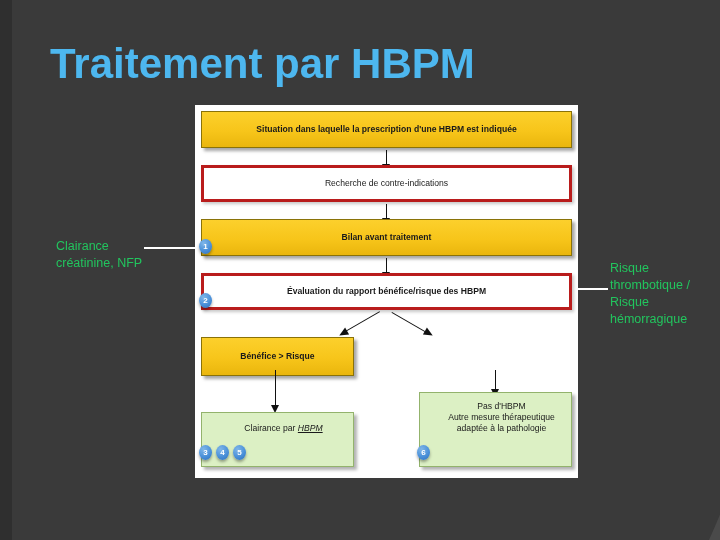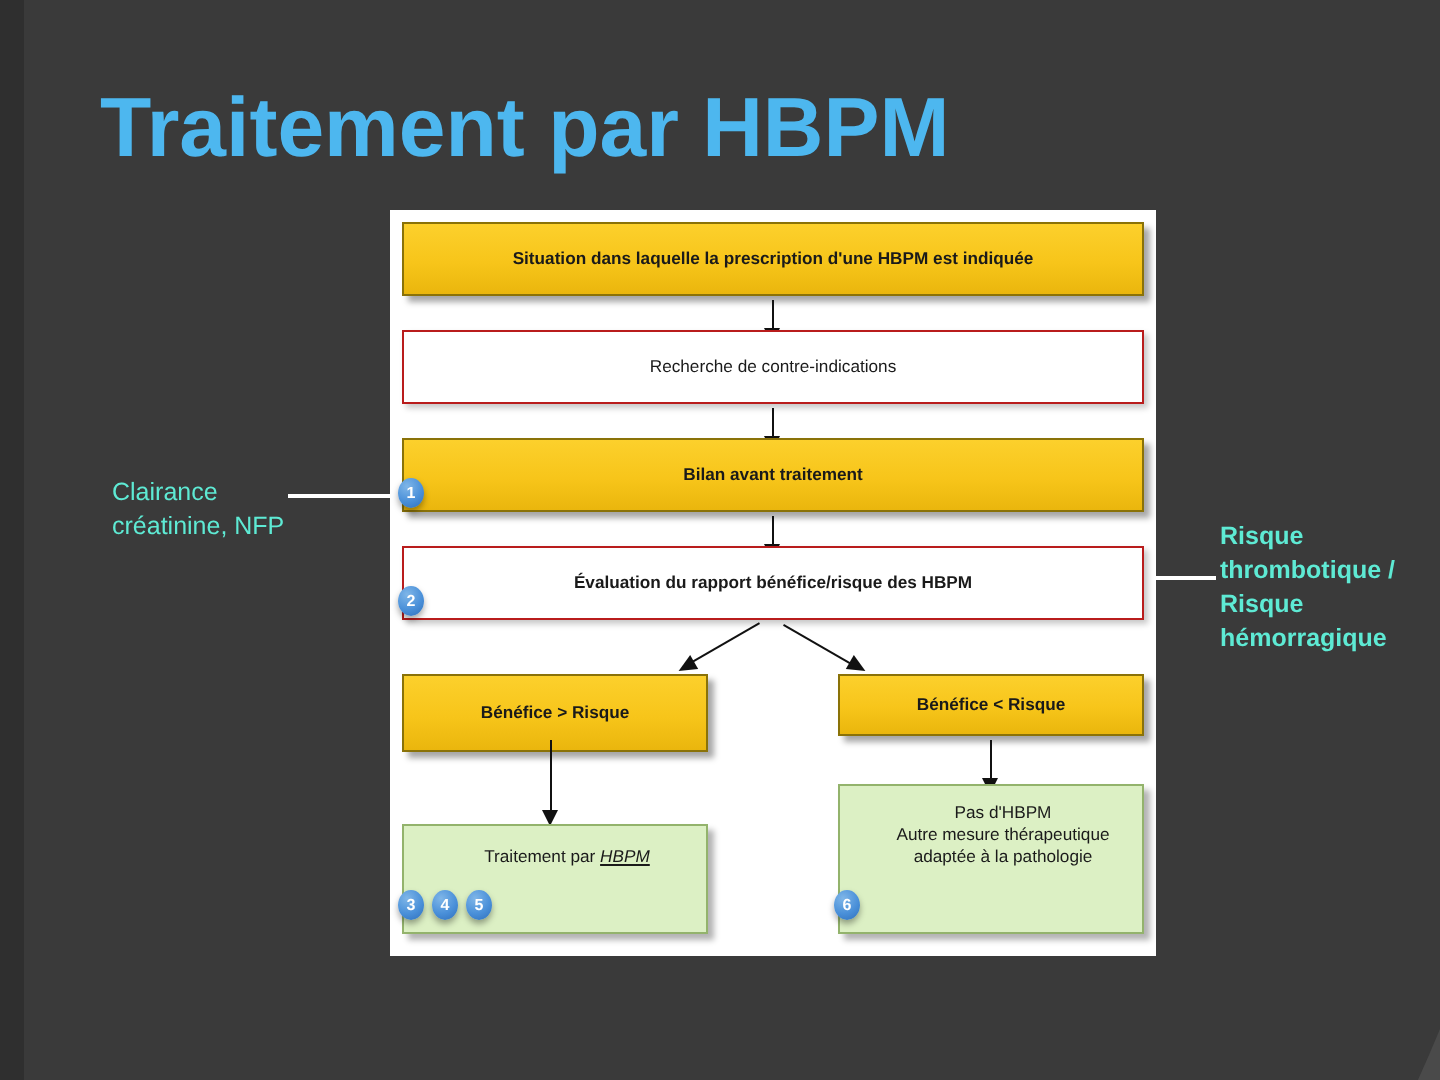"Recherche de contre-indications" .node-white { border: 1px solid #b91c1c -> 3px solid #b91c1c }
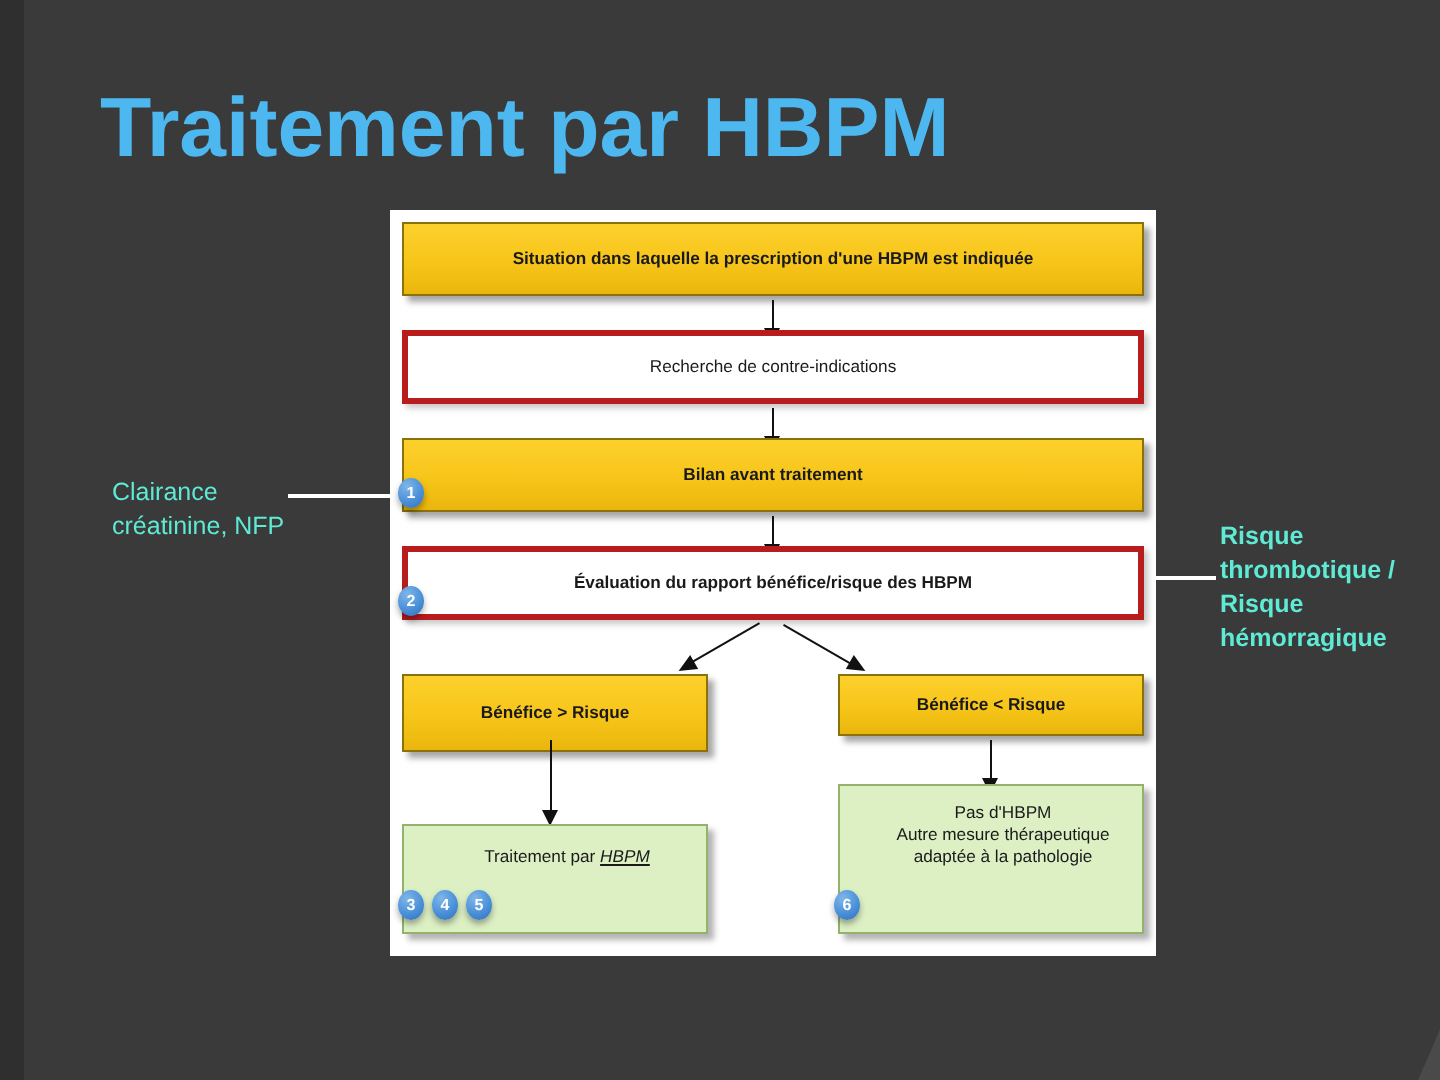"Clairance" .annot { color: #5eead4 -> #22c55e }
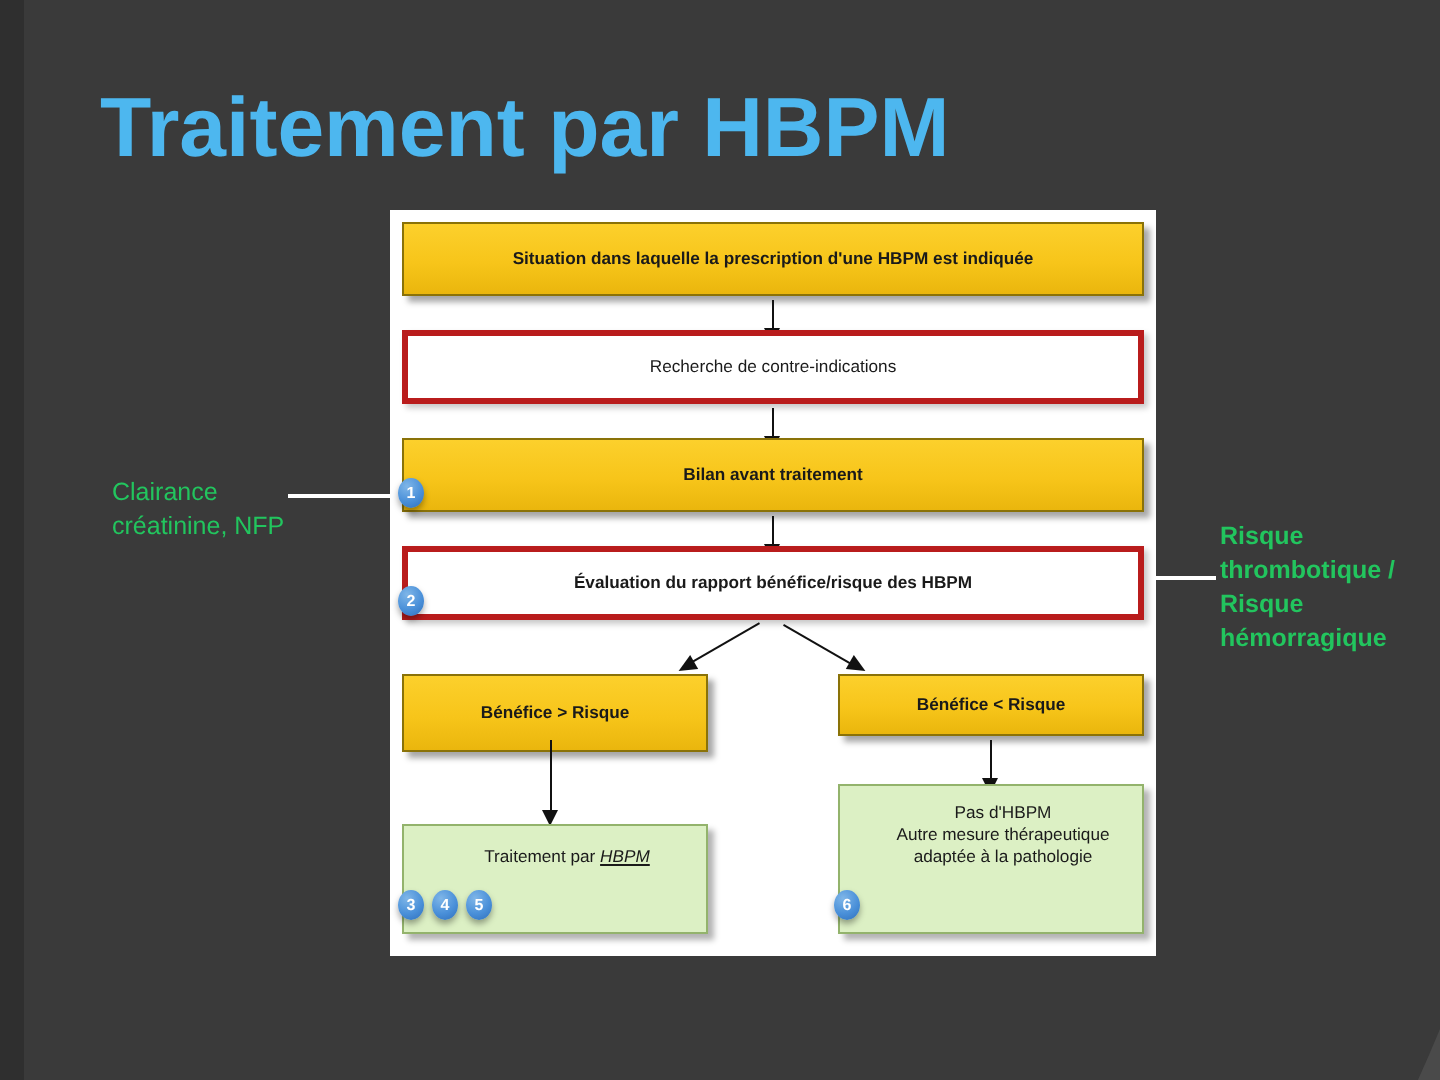"Risque" .annot-right { font-weight: bold -> none }
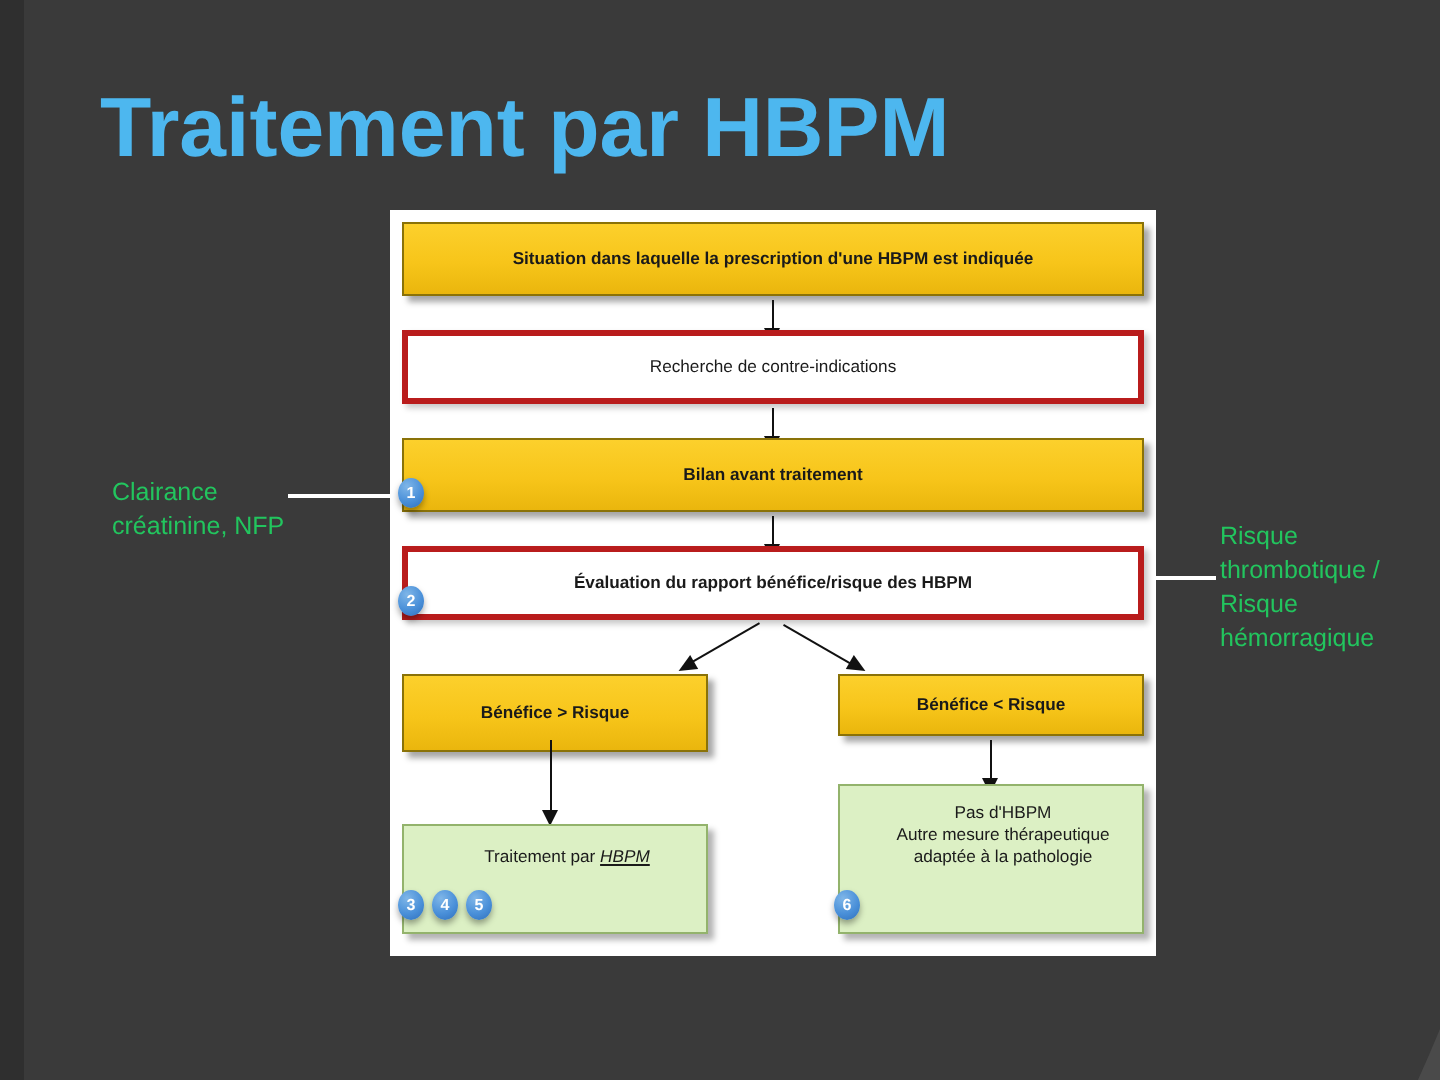"Bénéfice < Risque" div.node { html: <div> <span>Bénéfice &lt; Risque</span> </div> -> none }
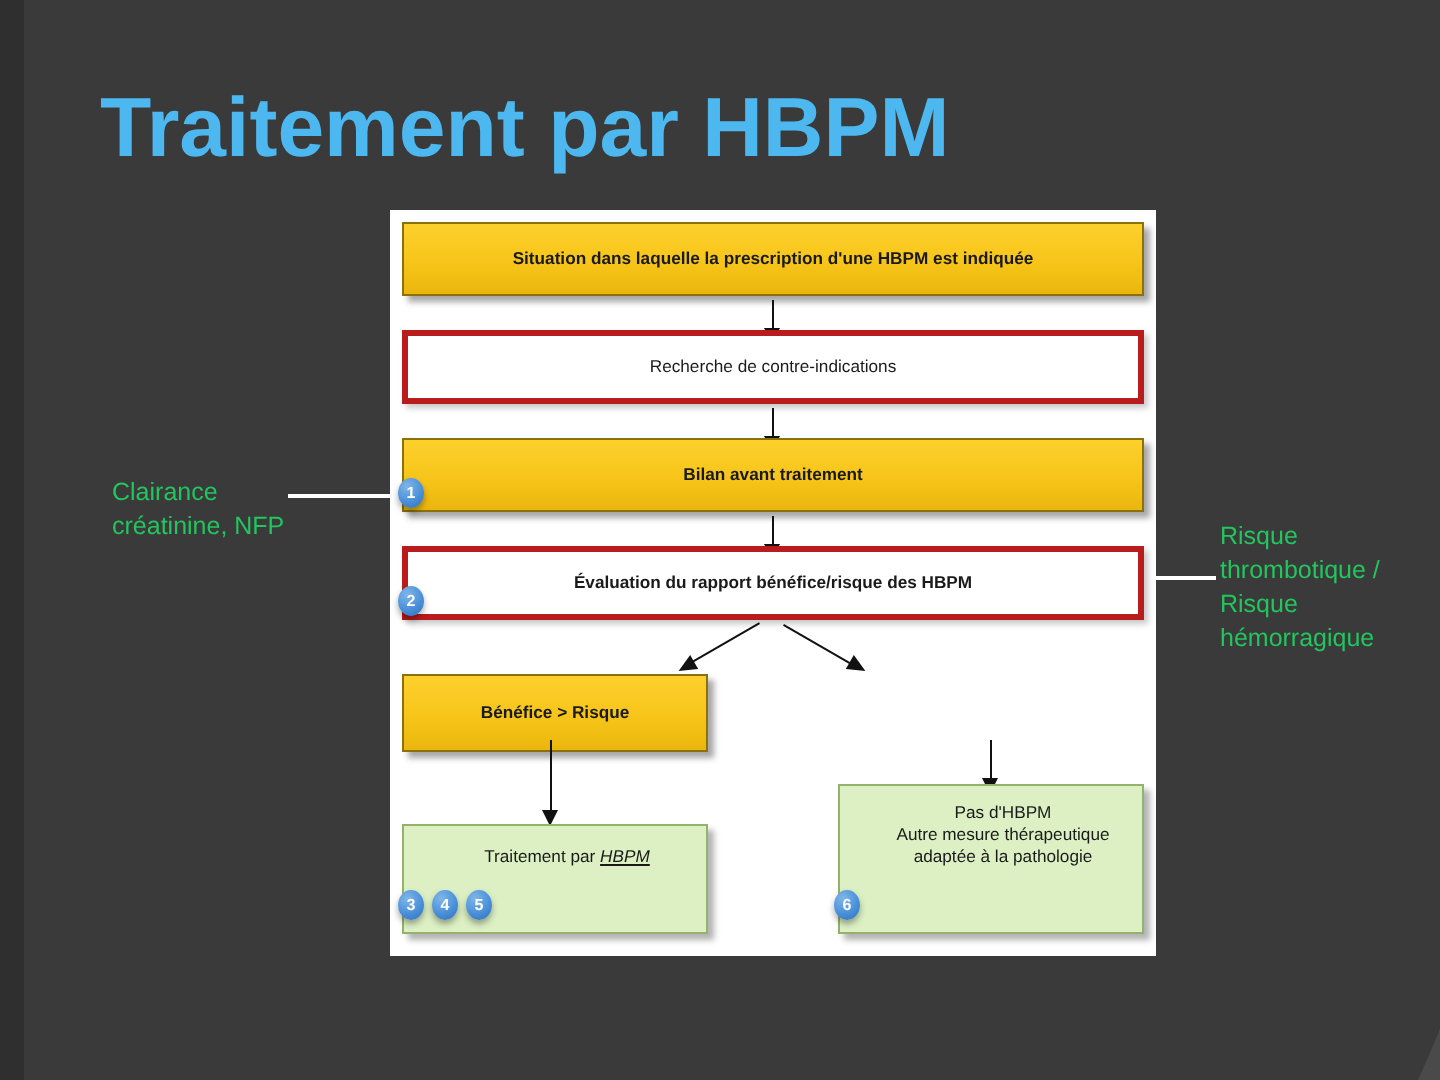"Traitement par" span { text: Traitement -> Clairance }
